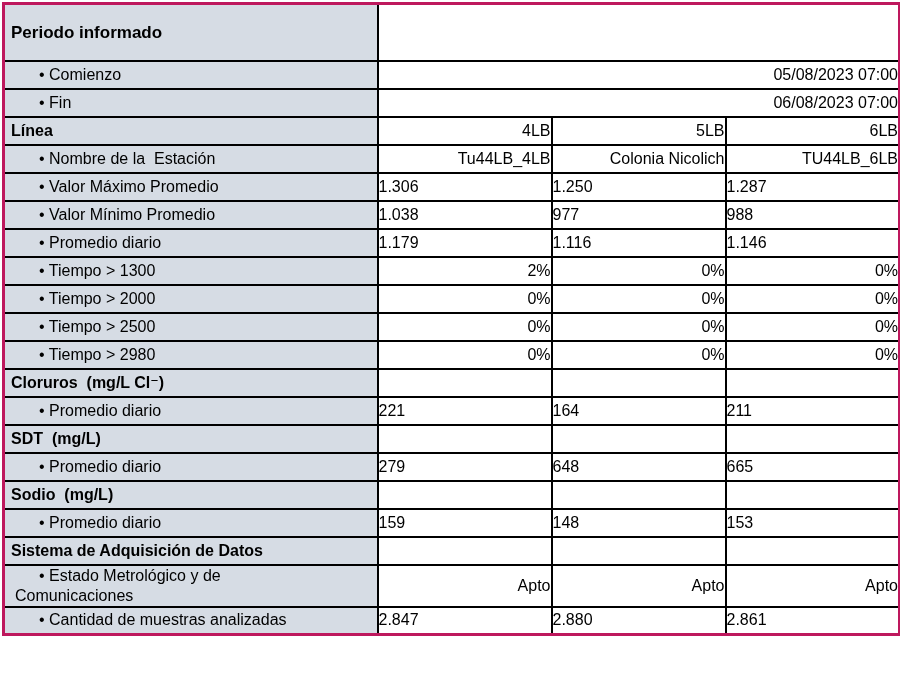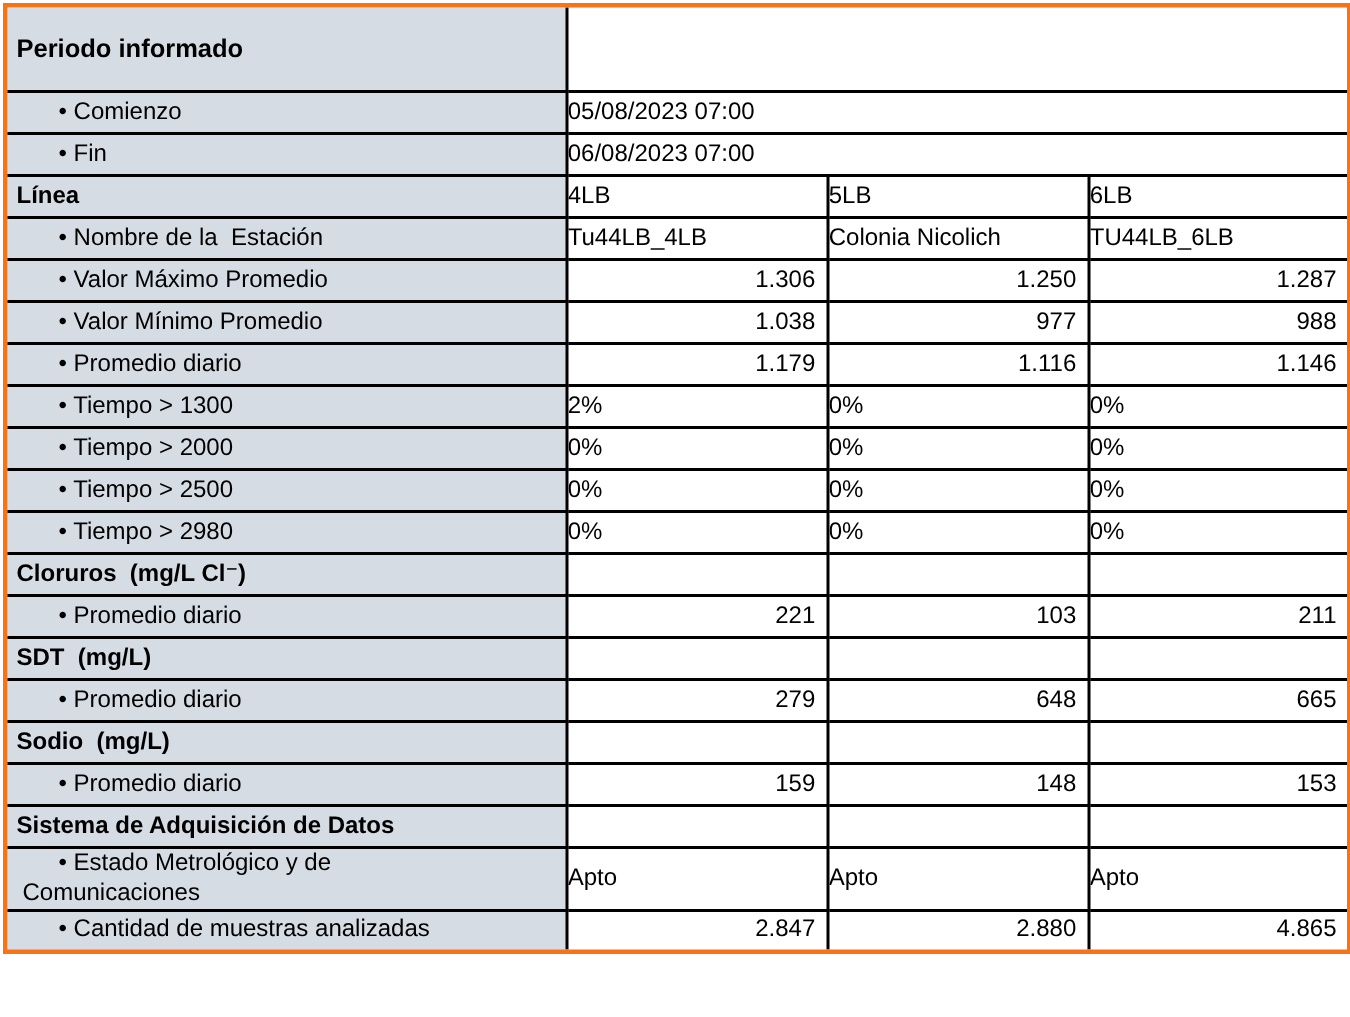"Periodo informado" table.report { border: 3px solid #f97316 -> 3px solid #be185d }
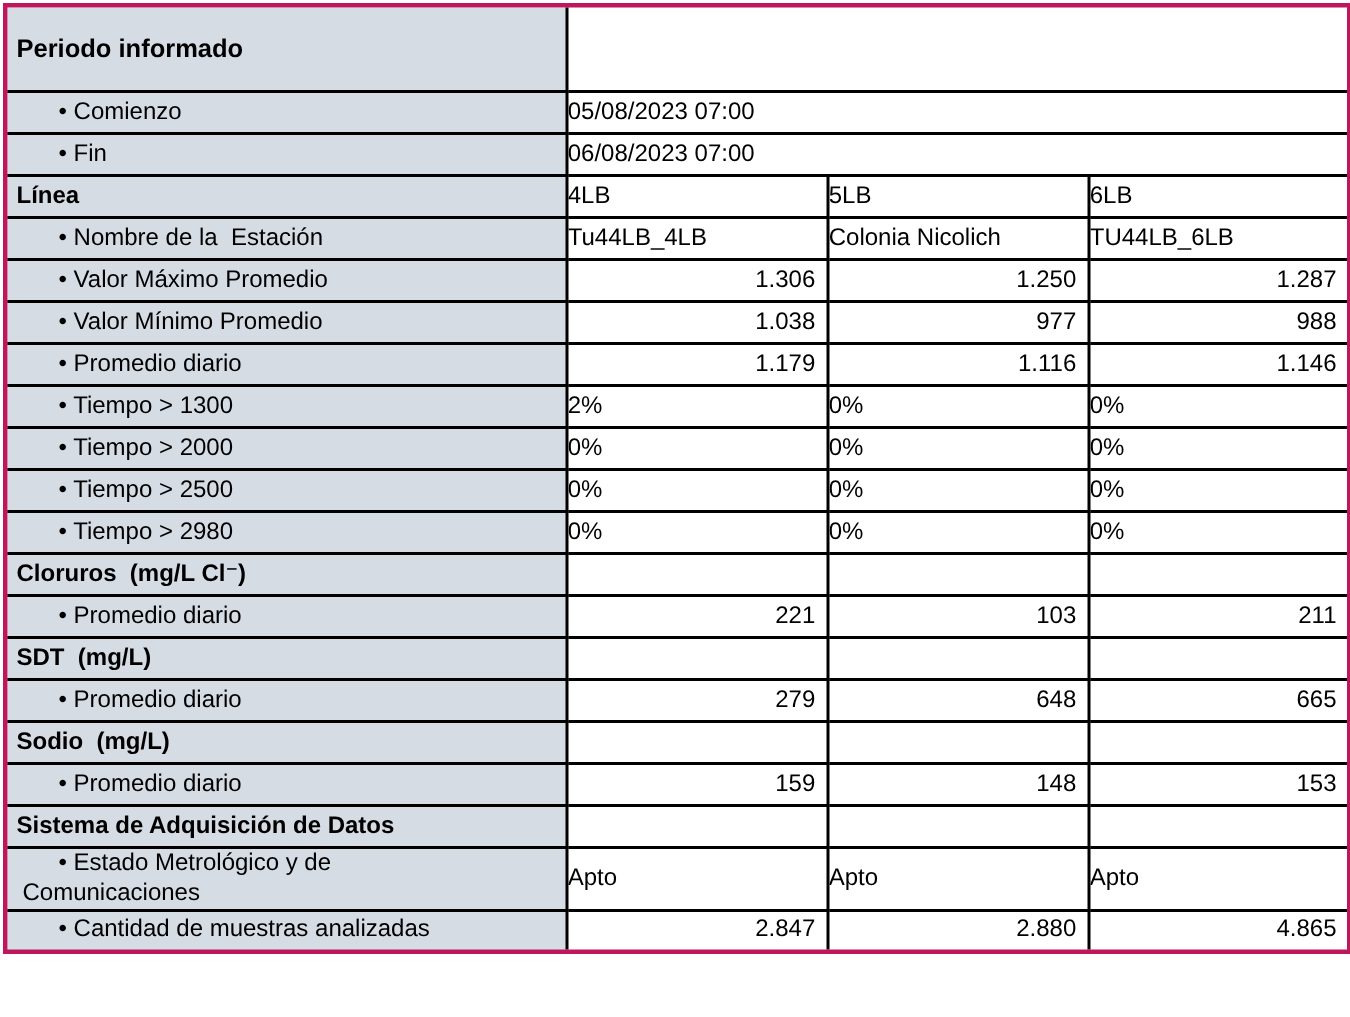"05/08/2023 07:00" .val.c { text-align: left -> right }
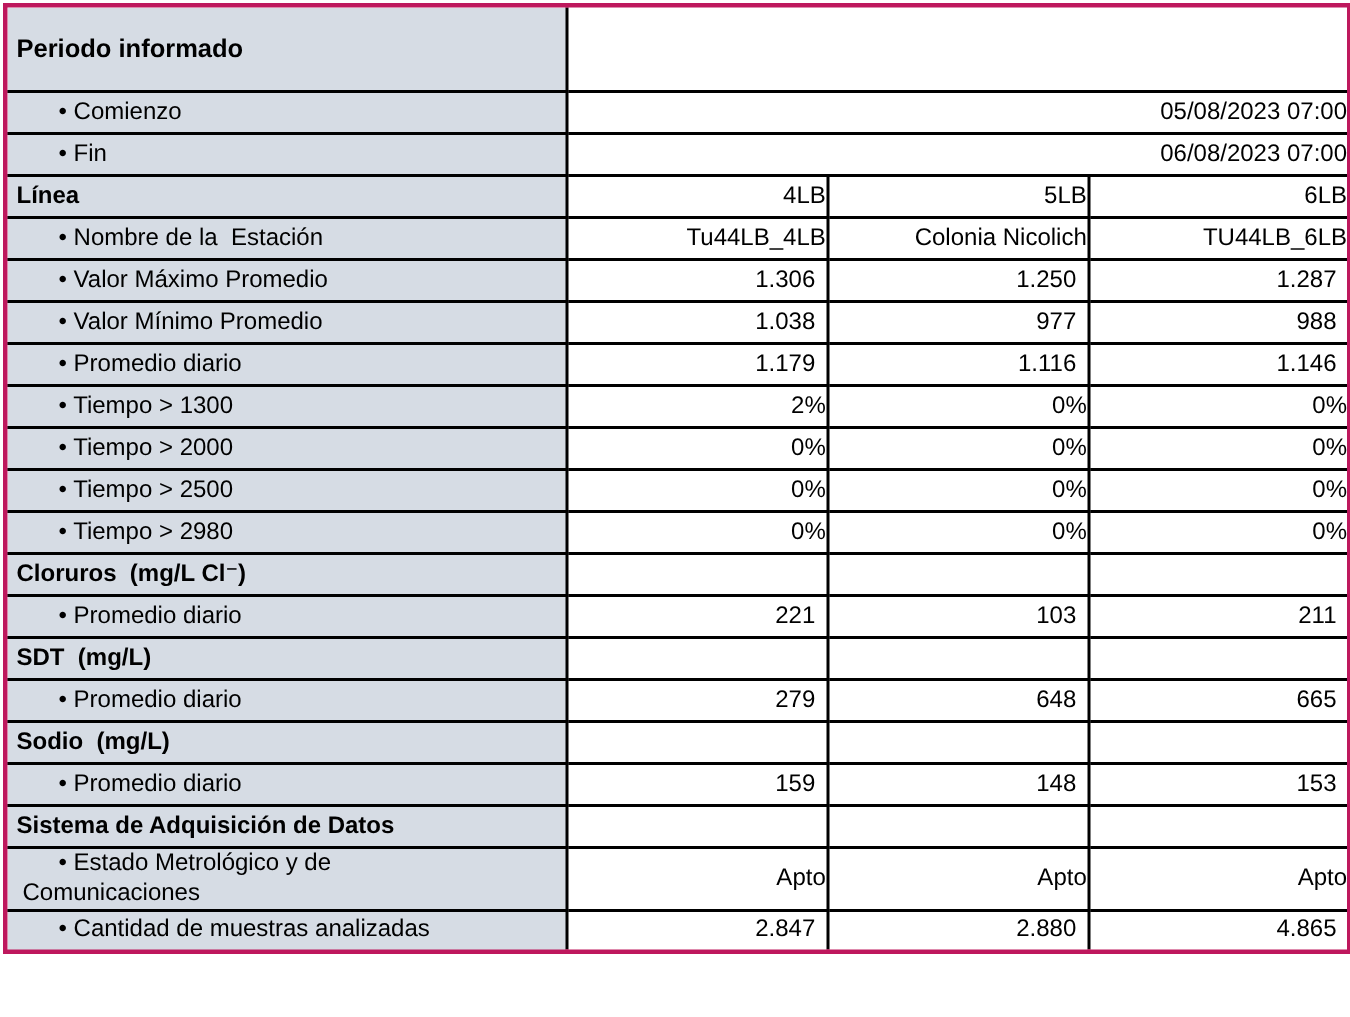"1.306" .val.r { text-align: right -> none }
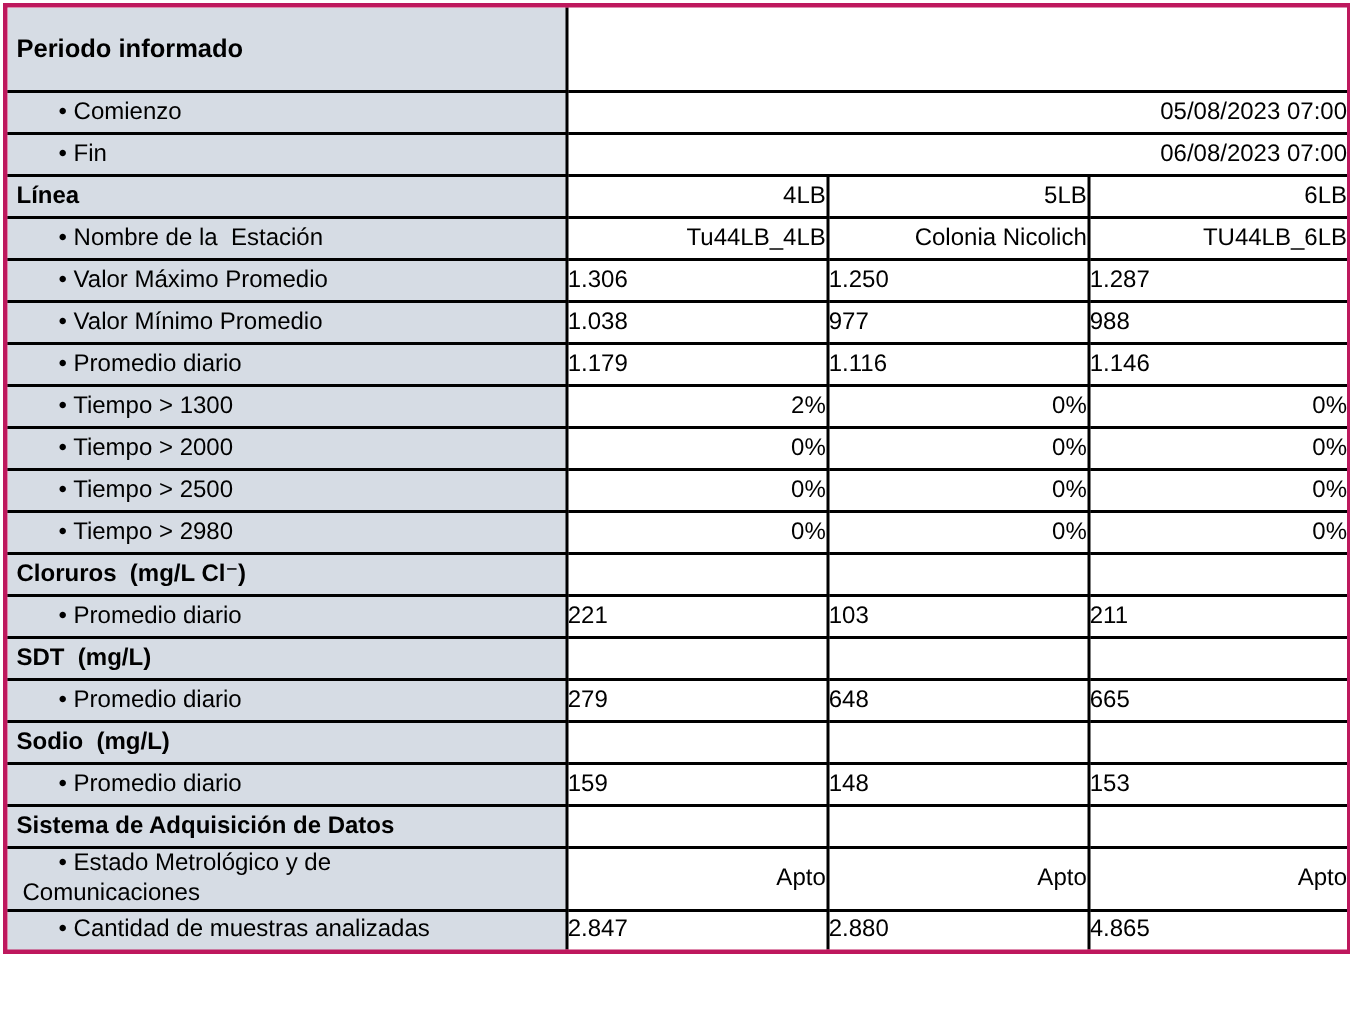"103" td.val { text: 103 -> 164 }
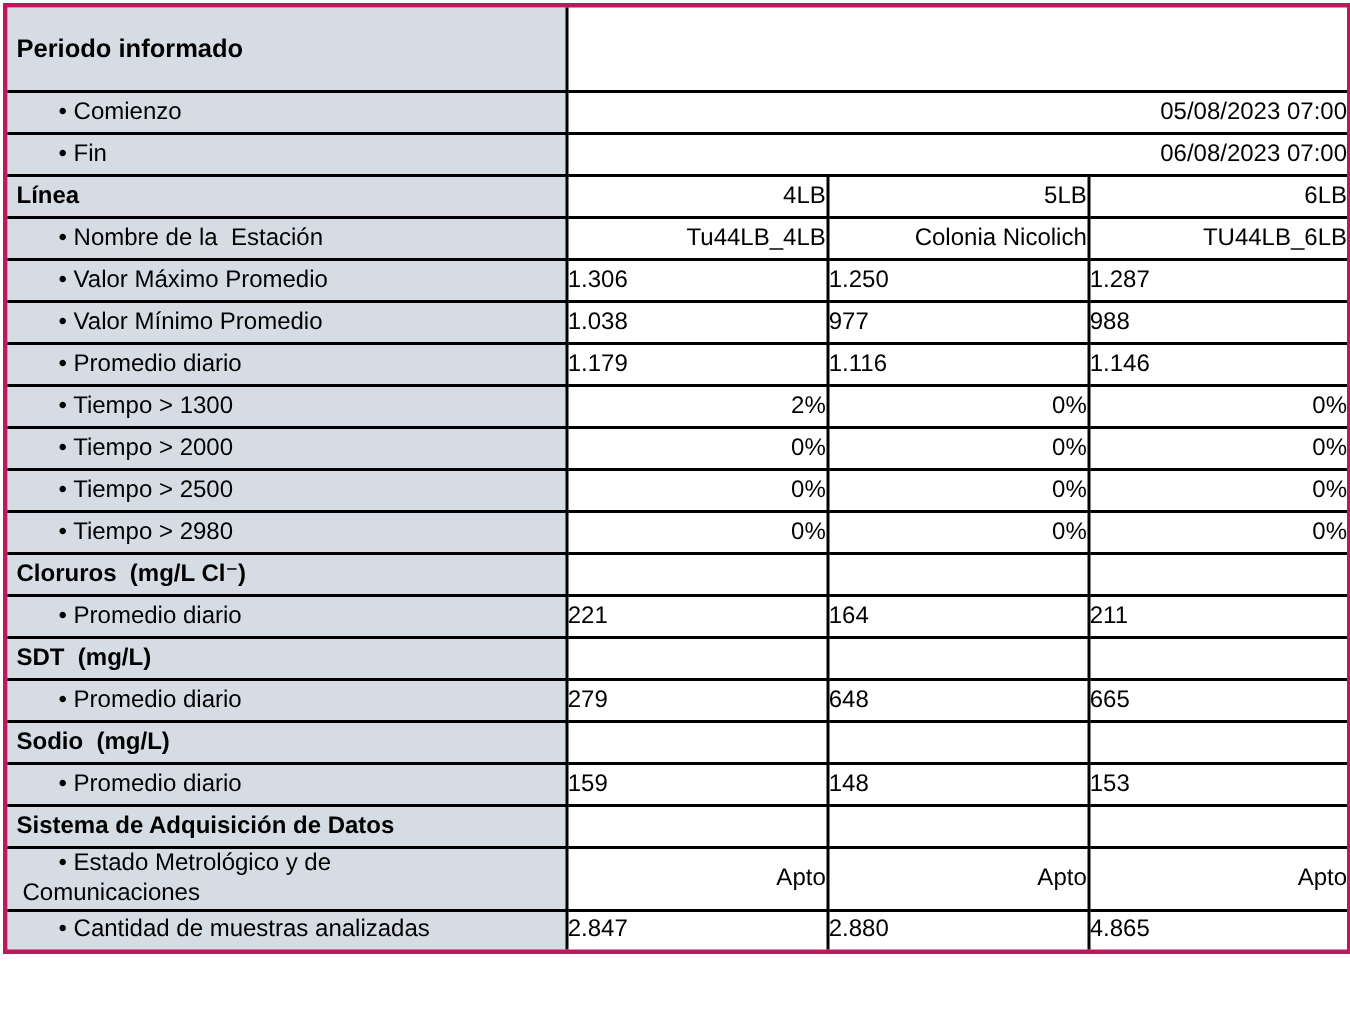"4.865" td.val { text: 4.865 -> 2.861 }
